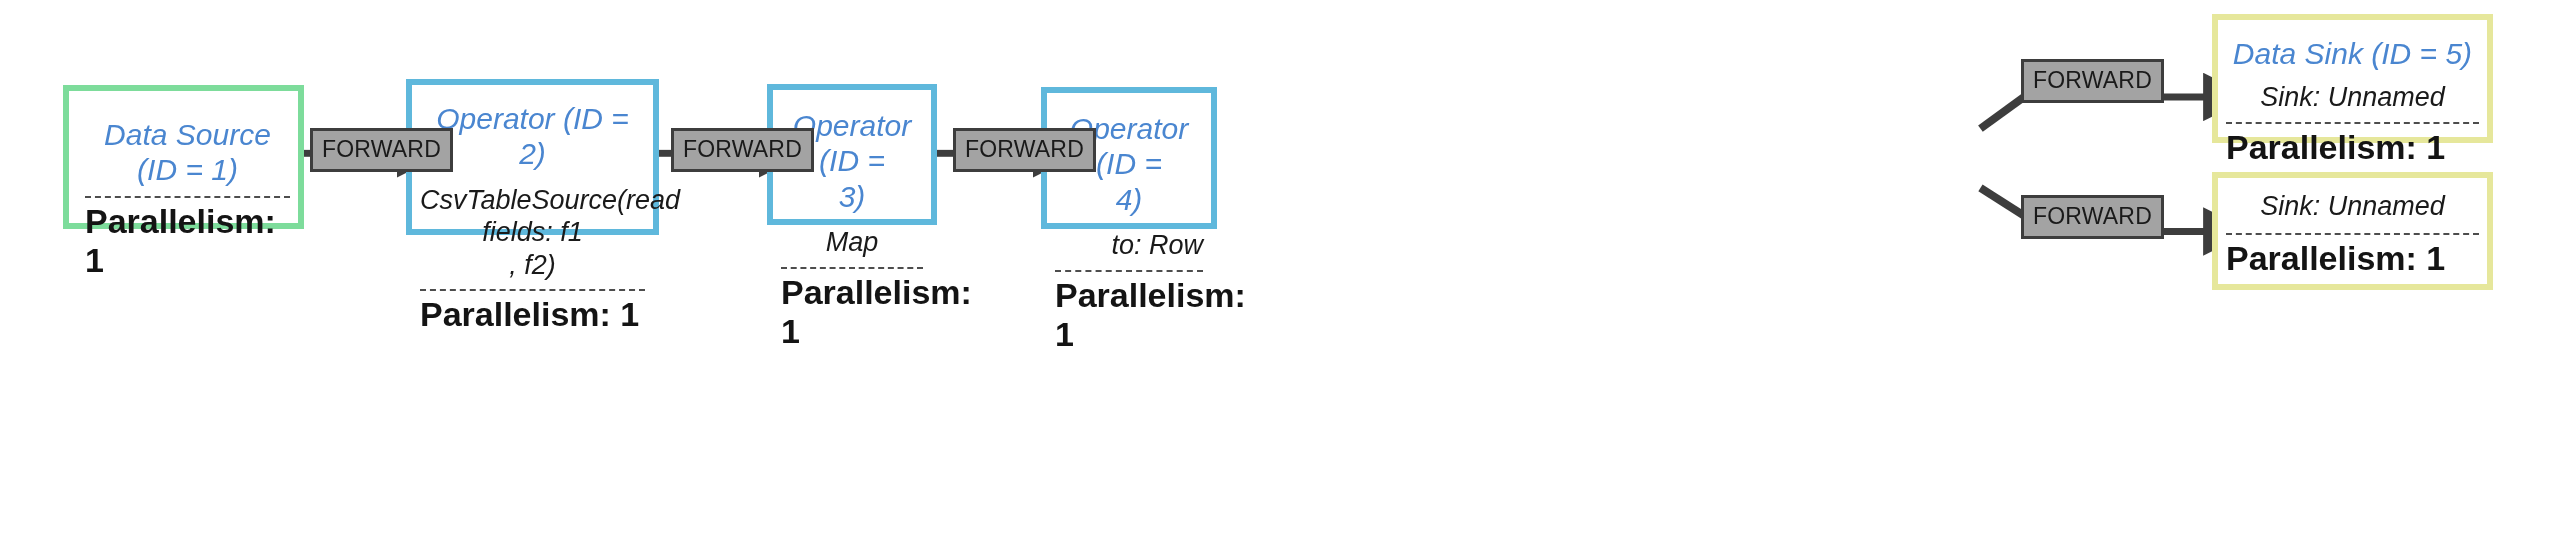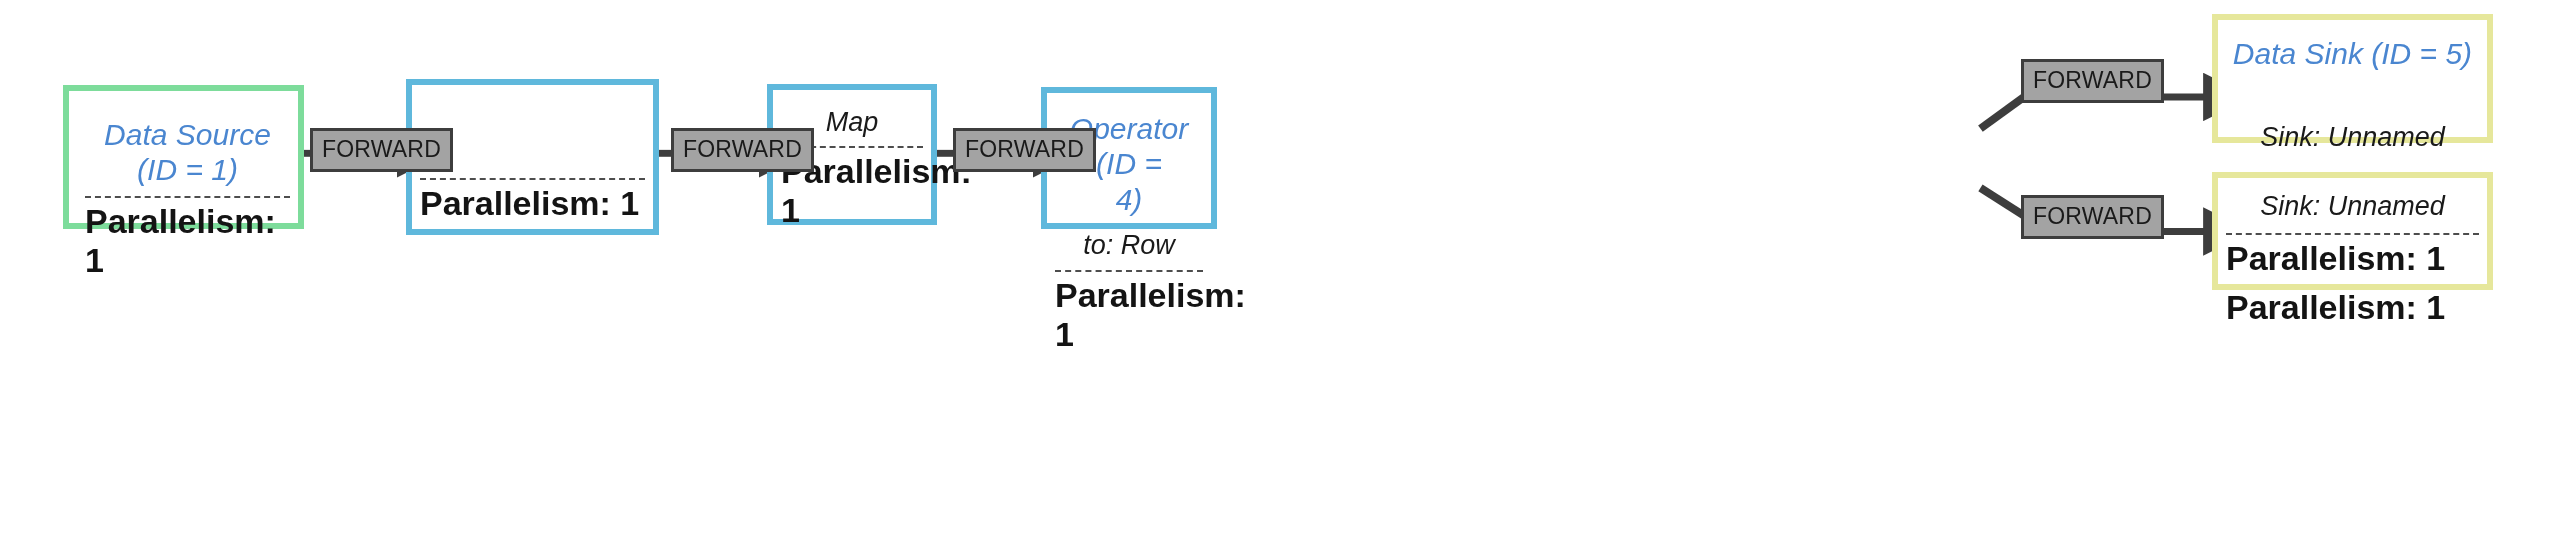"Data Sink (ID = 5)" #node-5 { gap: 40px -> none }
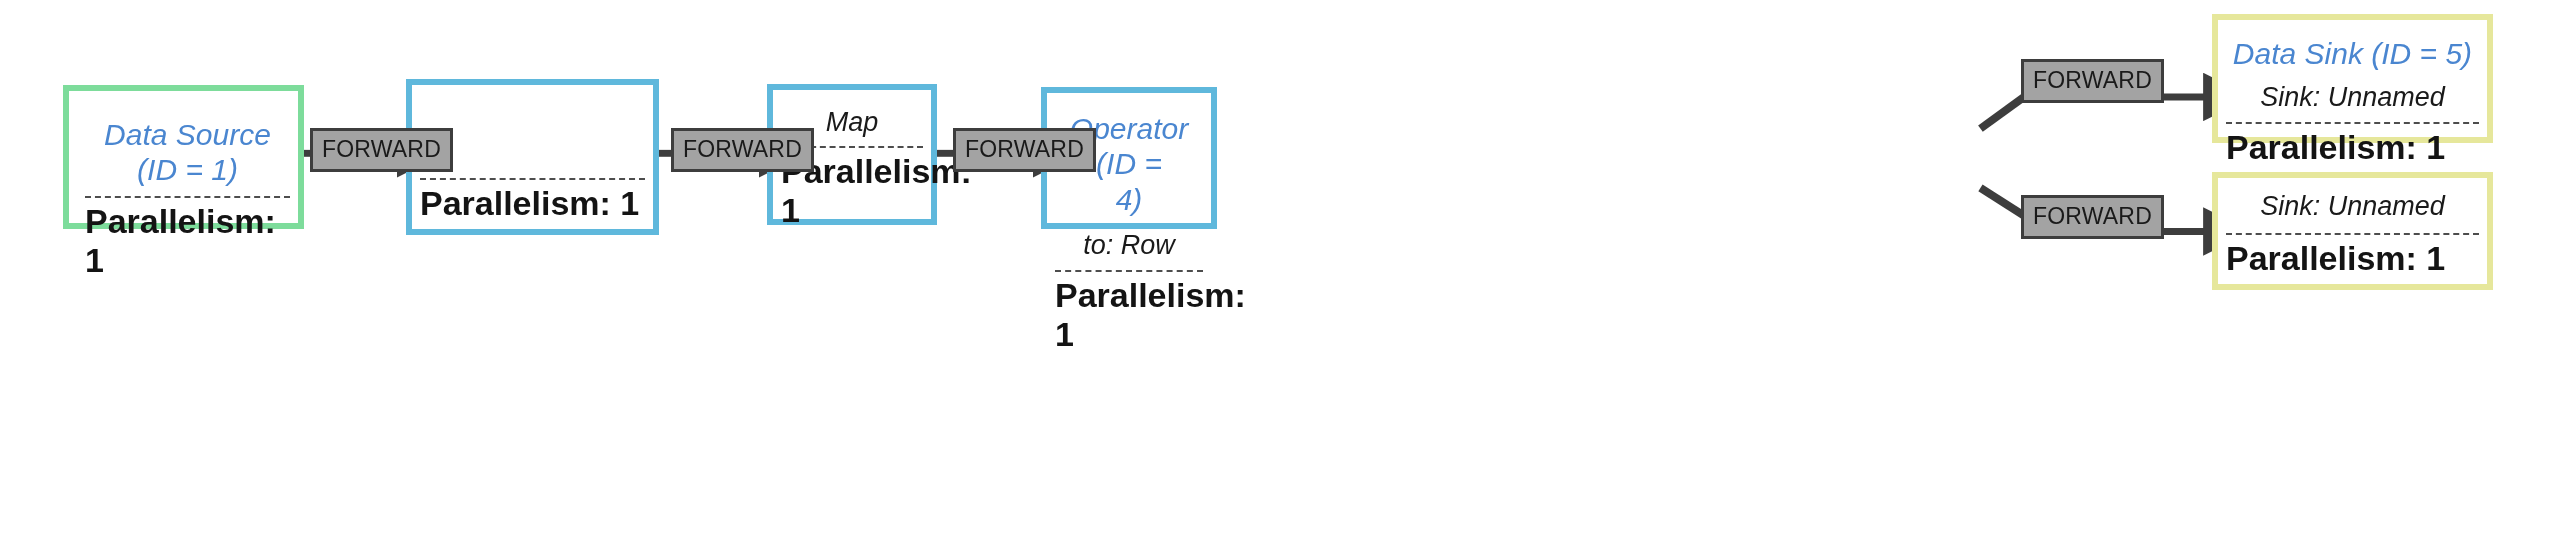"Operator (ID = 2)" div.node-title { html: none -> <div>Operator (ID = 2)</div> }
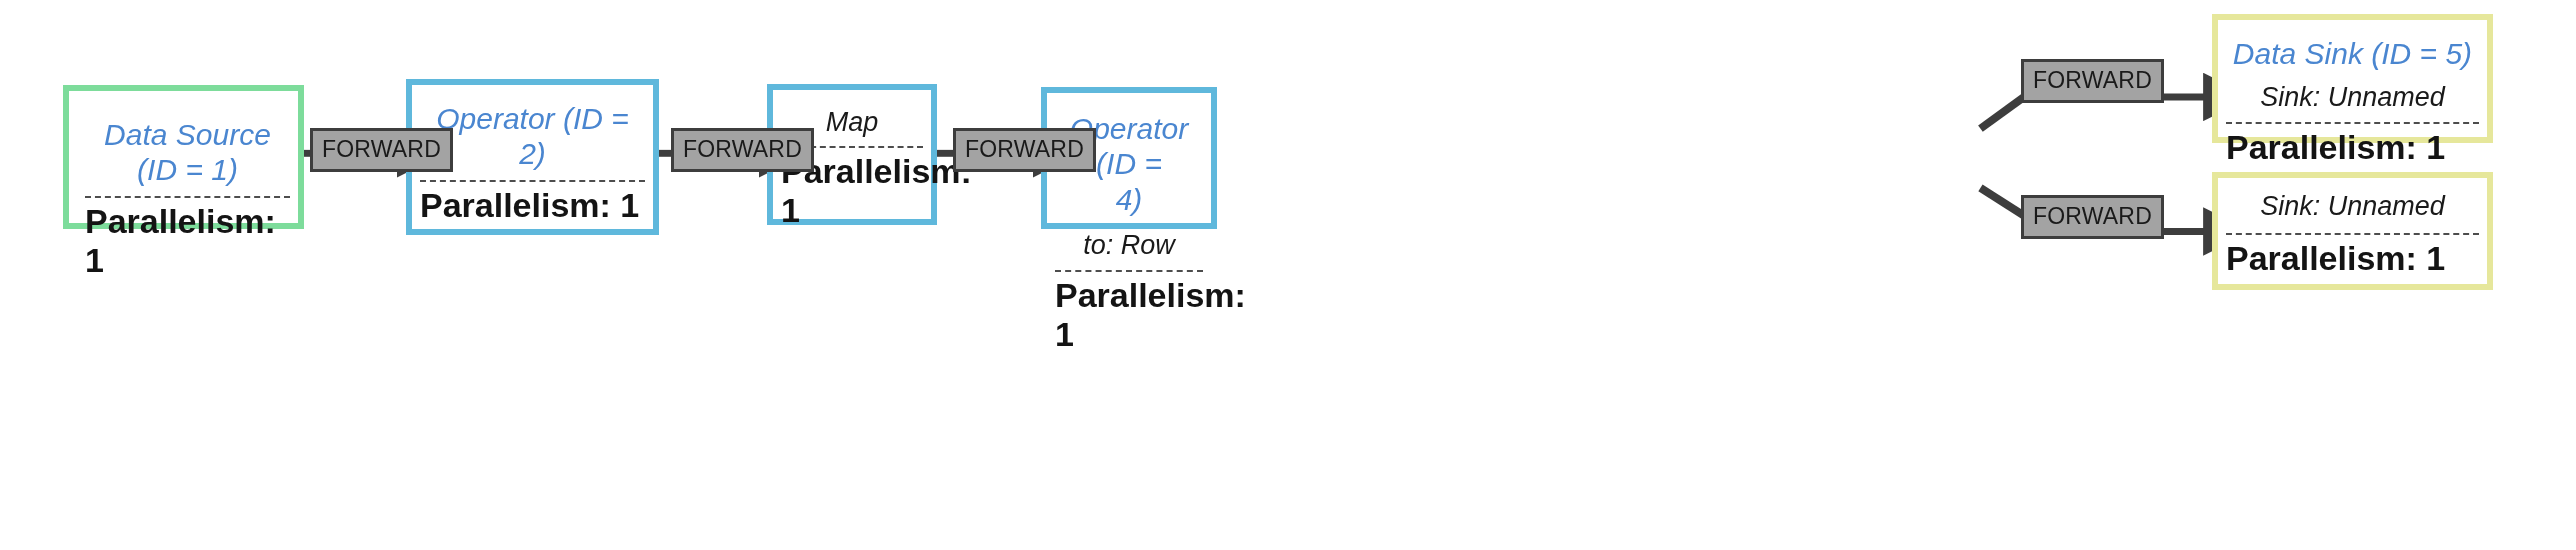"Operator (ID =" div.node-title { html: none -> <div>Operator (ID = 3)</div> }
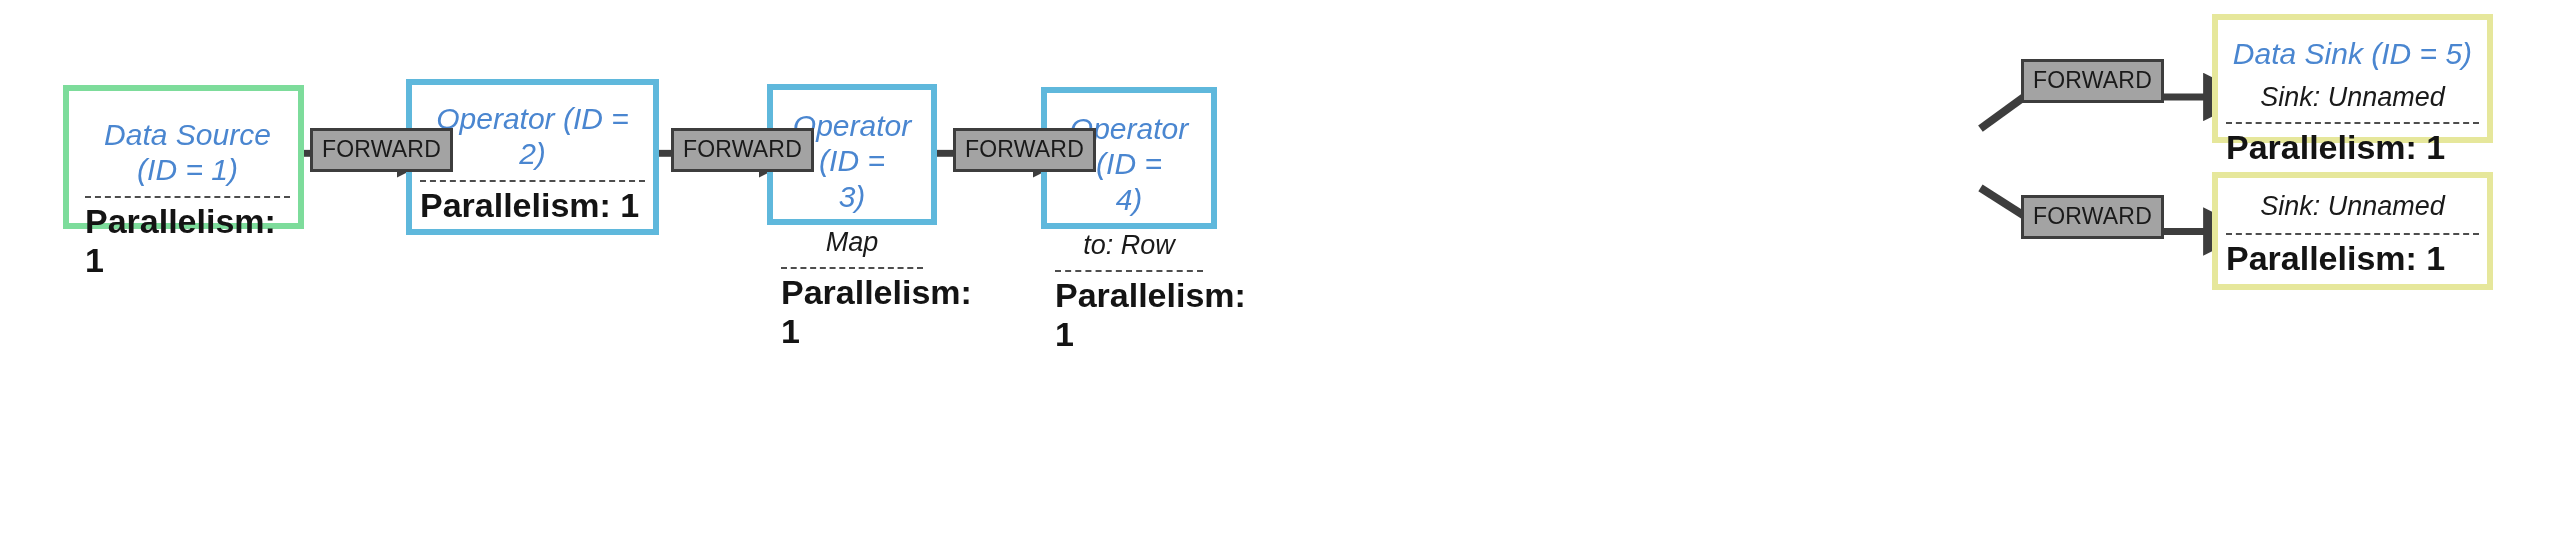"CsvTableSource(read fields: f1" div.node-desc { html: none -> <div>CsvTableSource(read fields: f1 , f2)</div> }
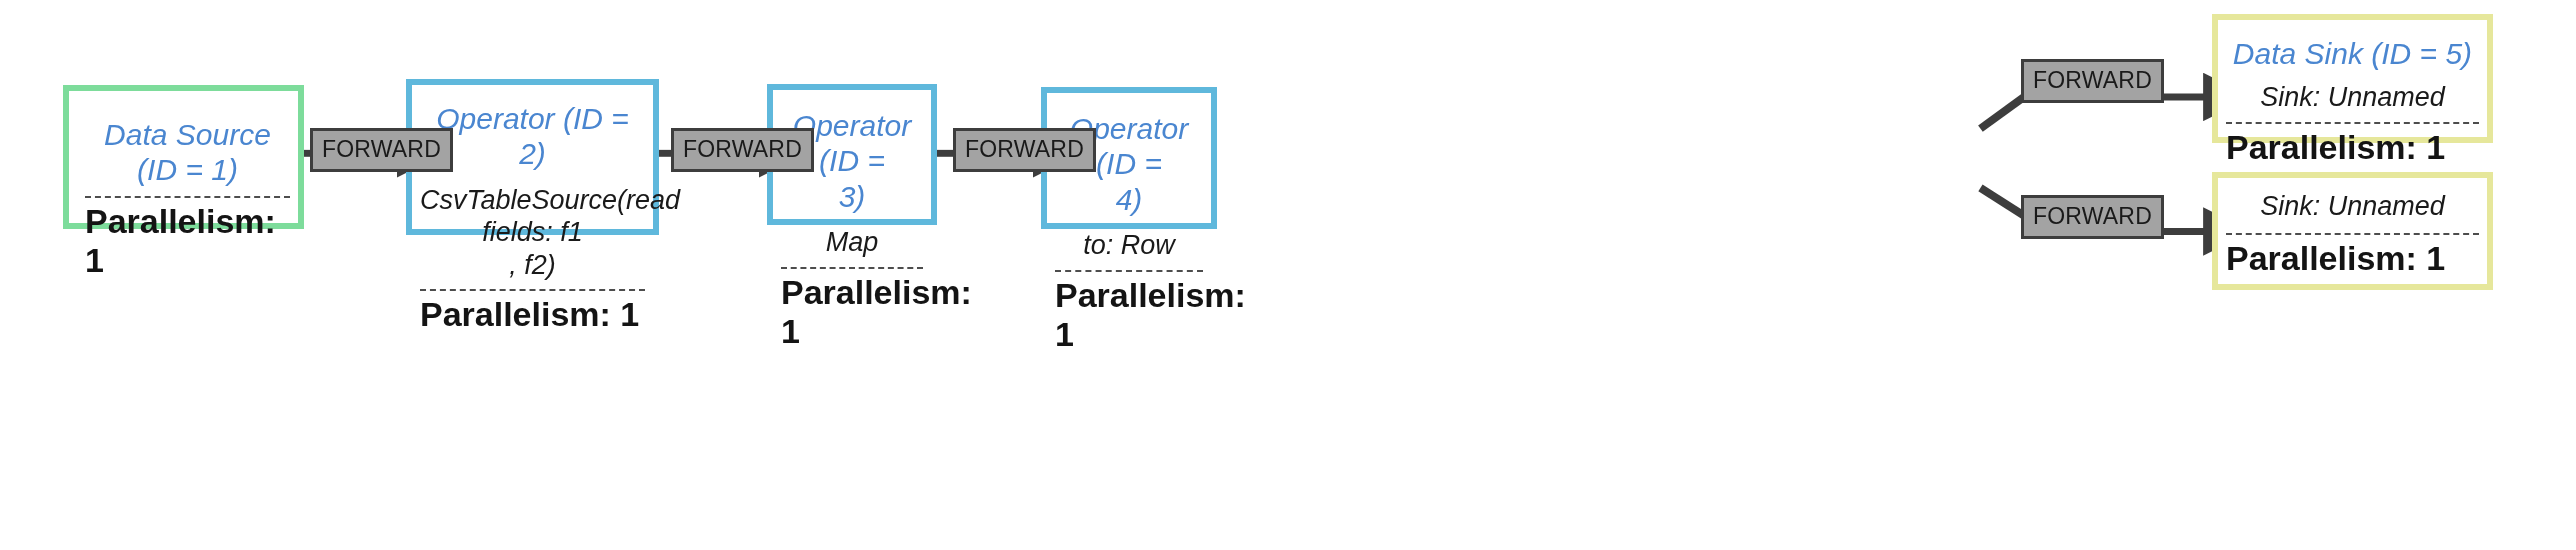"to: Row" div.node-desc { text-align: none -> right }
